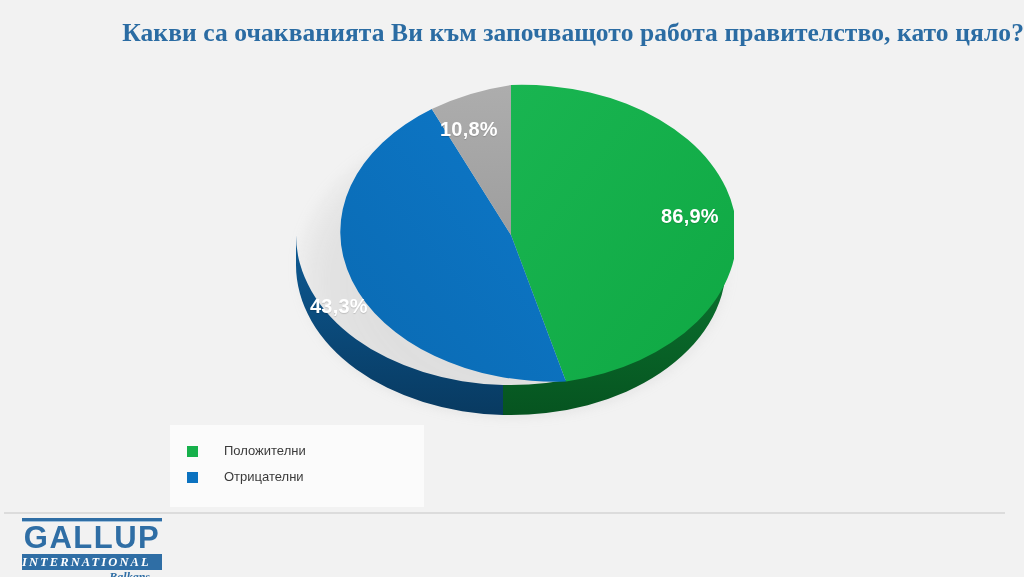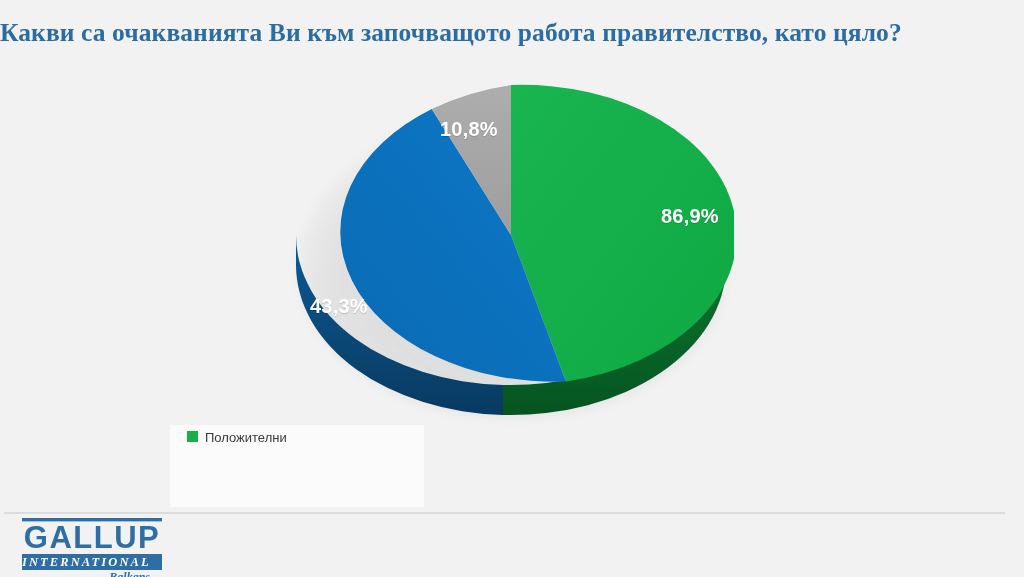"Какви са очакванията Ви към" .chart-title { text-align: left -> right }
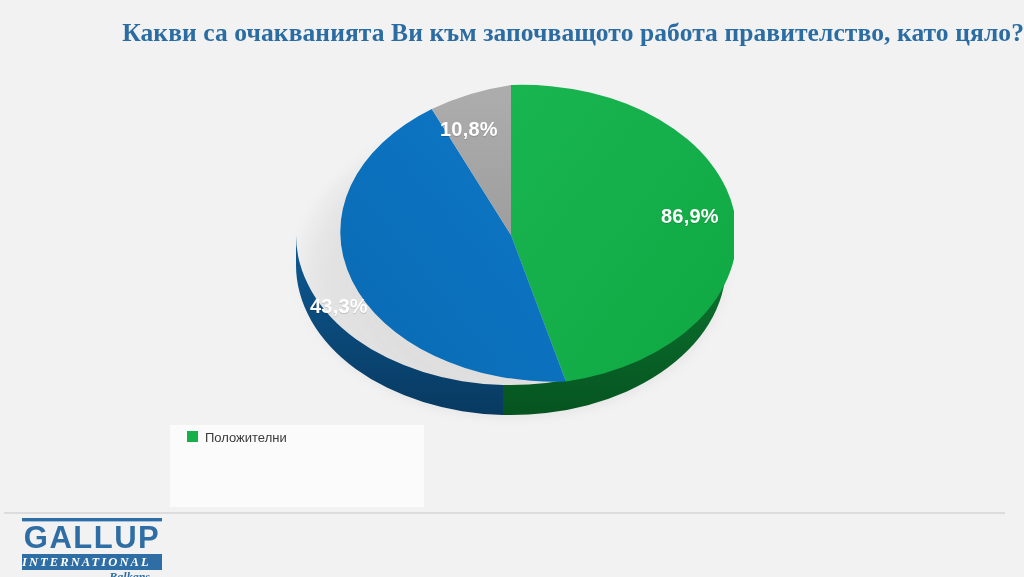"Положителни" .legend-item { align-items: flex-start -> flex-end; gap: none -> 19px }
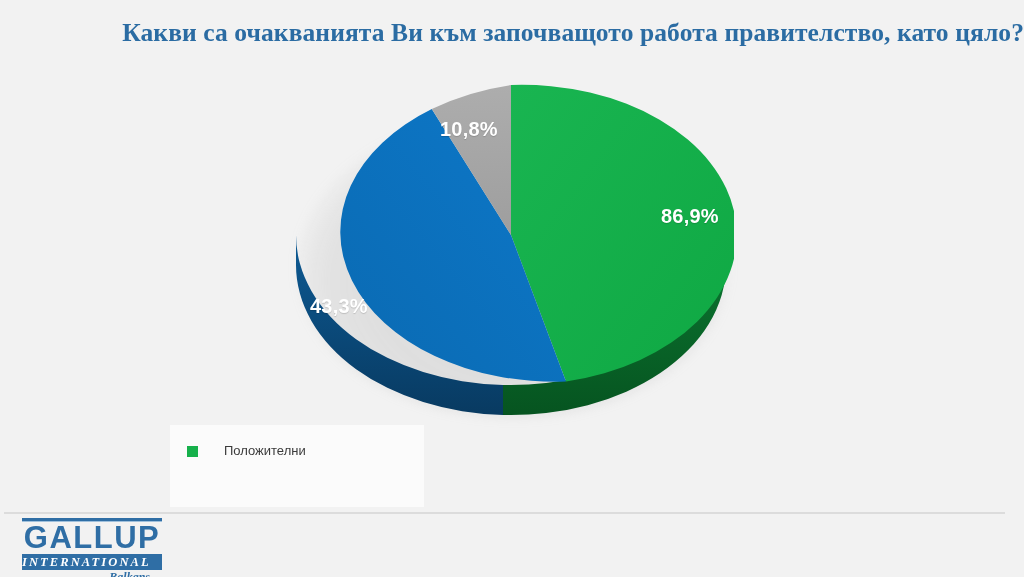"Отрицателни" div.legend-item { html: none -> <div> <span></span> <span>Отрицателни</span> </div> }
